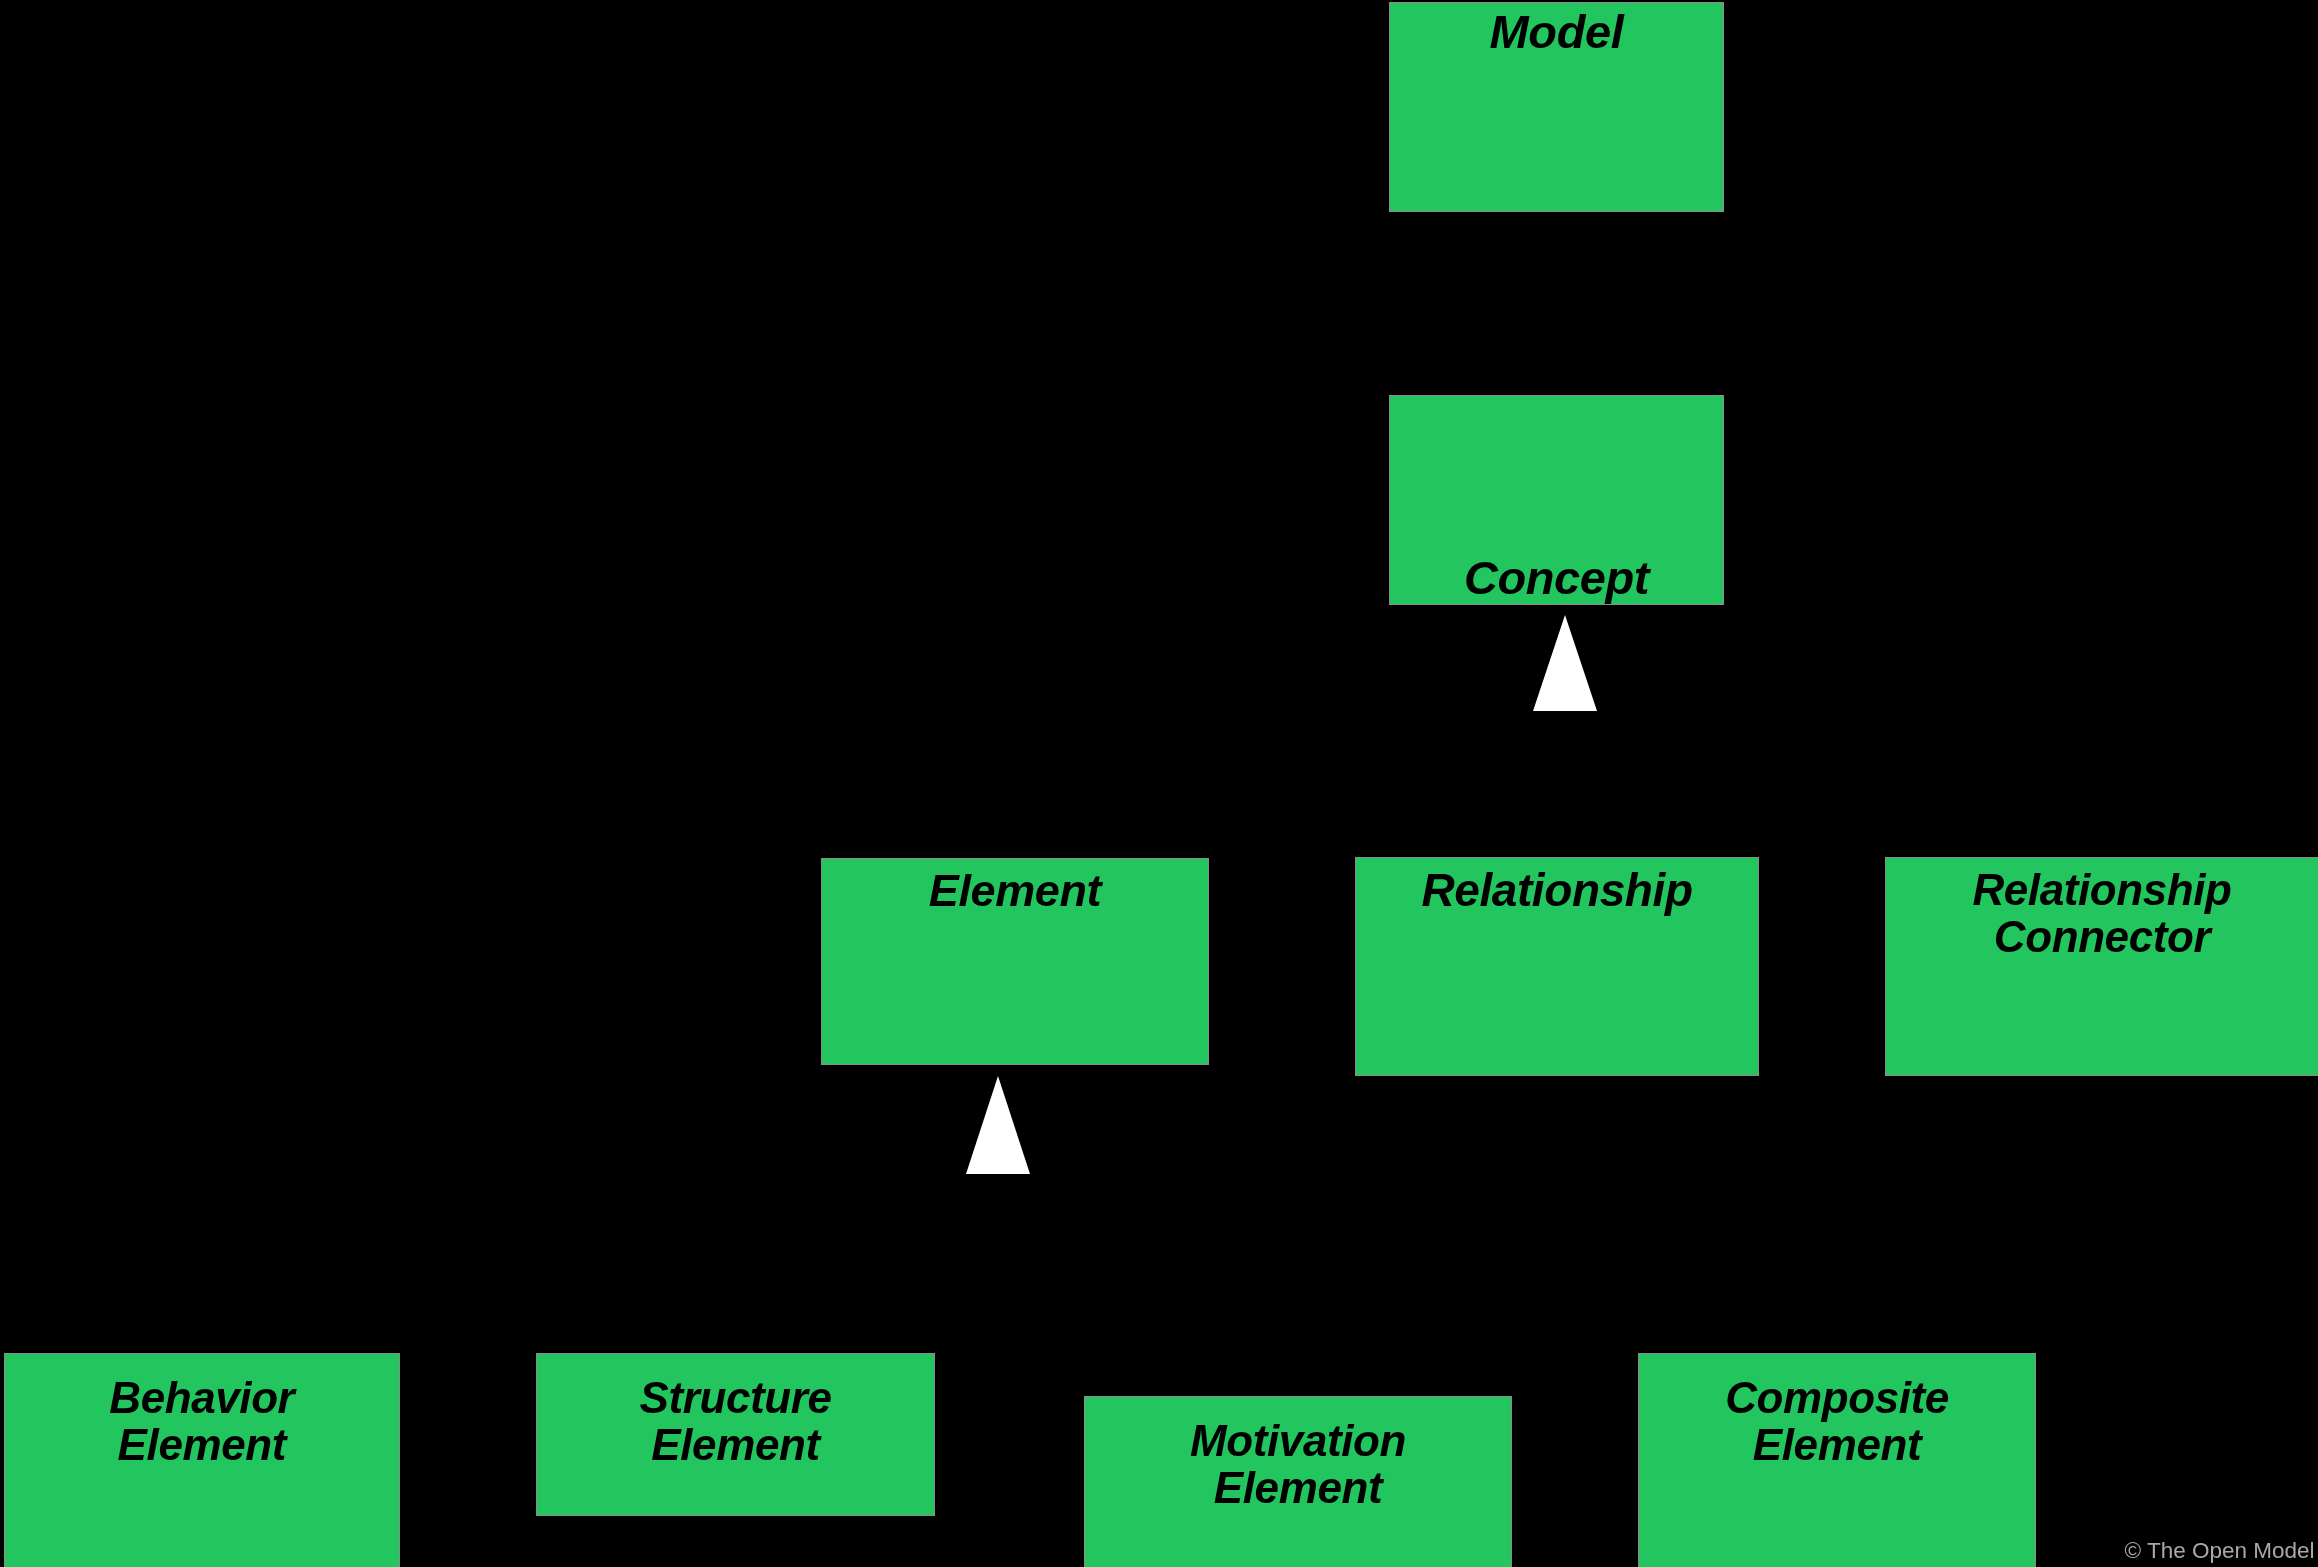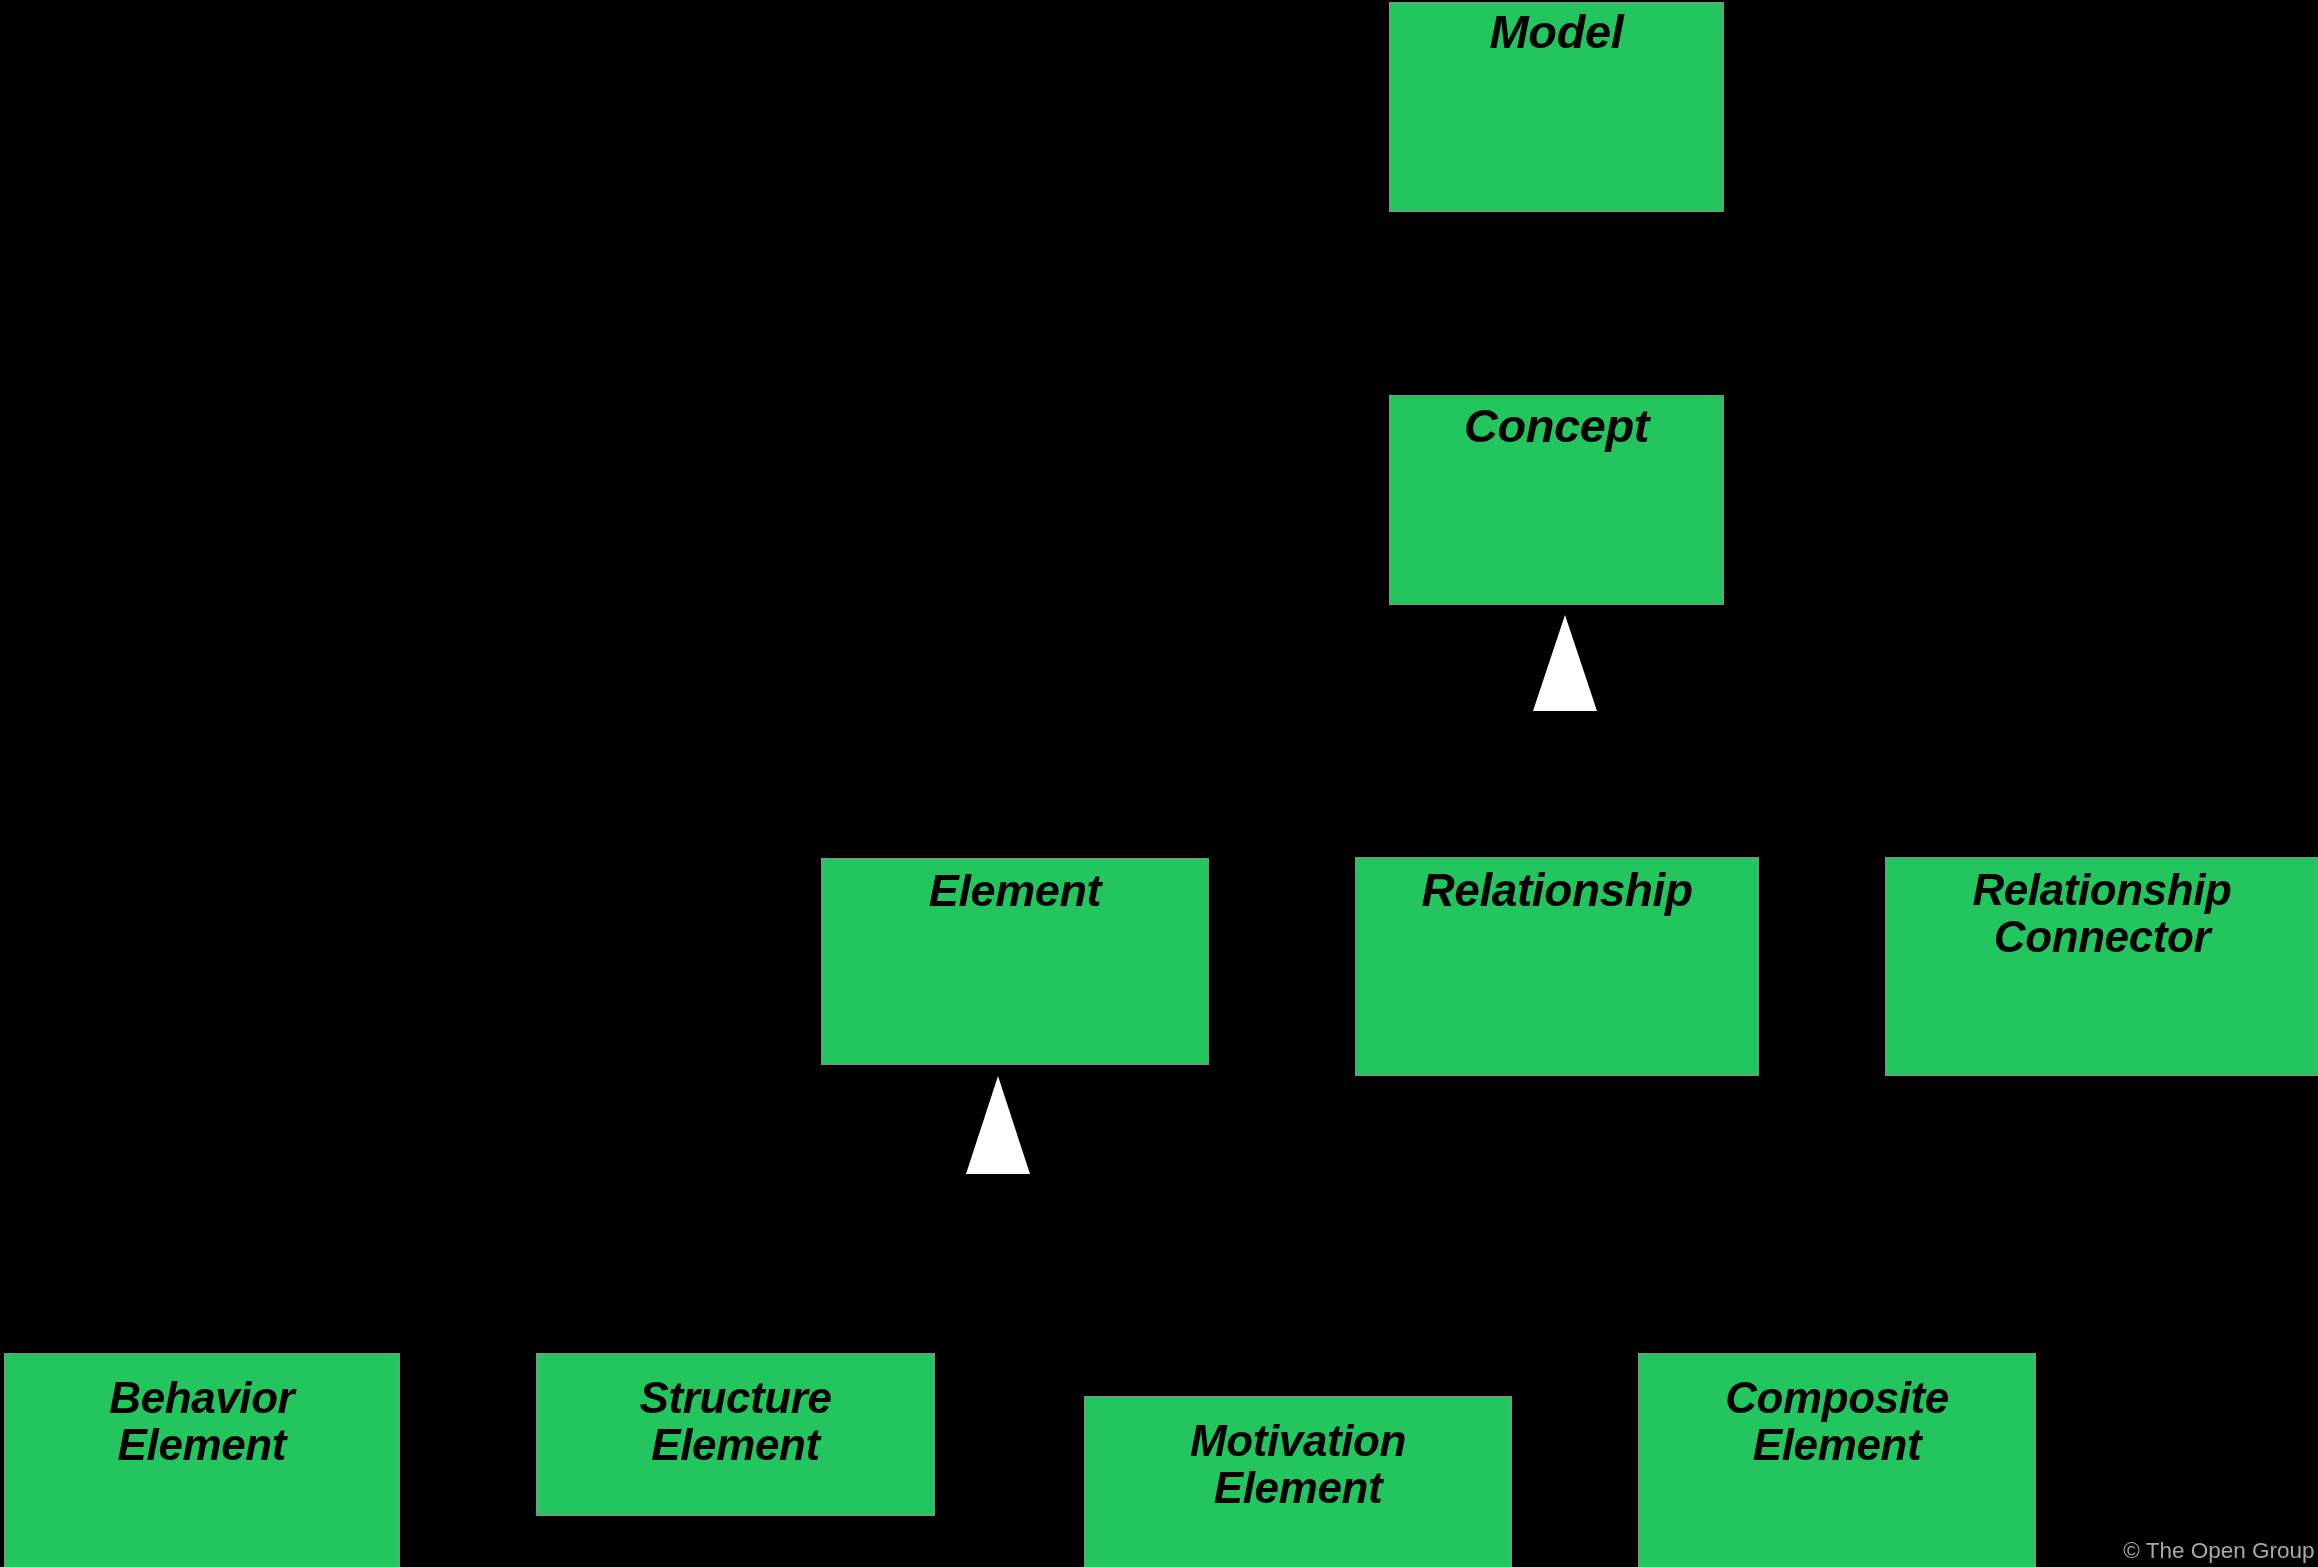"Concept" #box-concept { align-items: none -> flex-end }
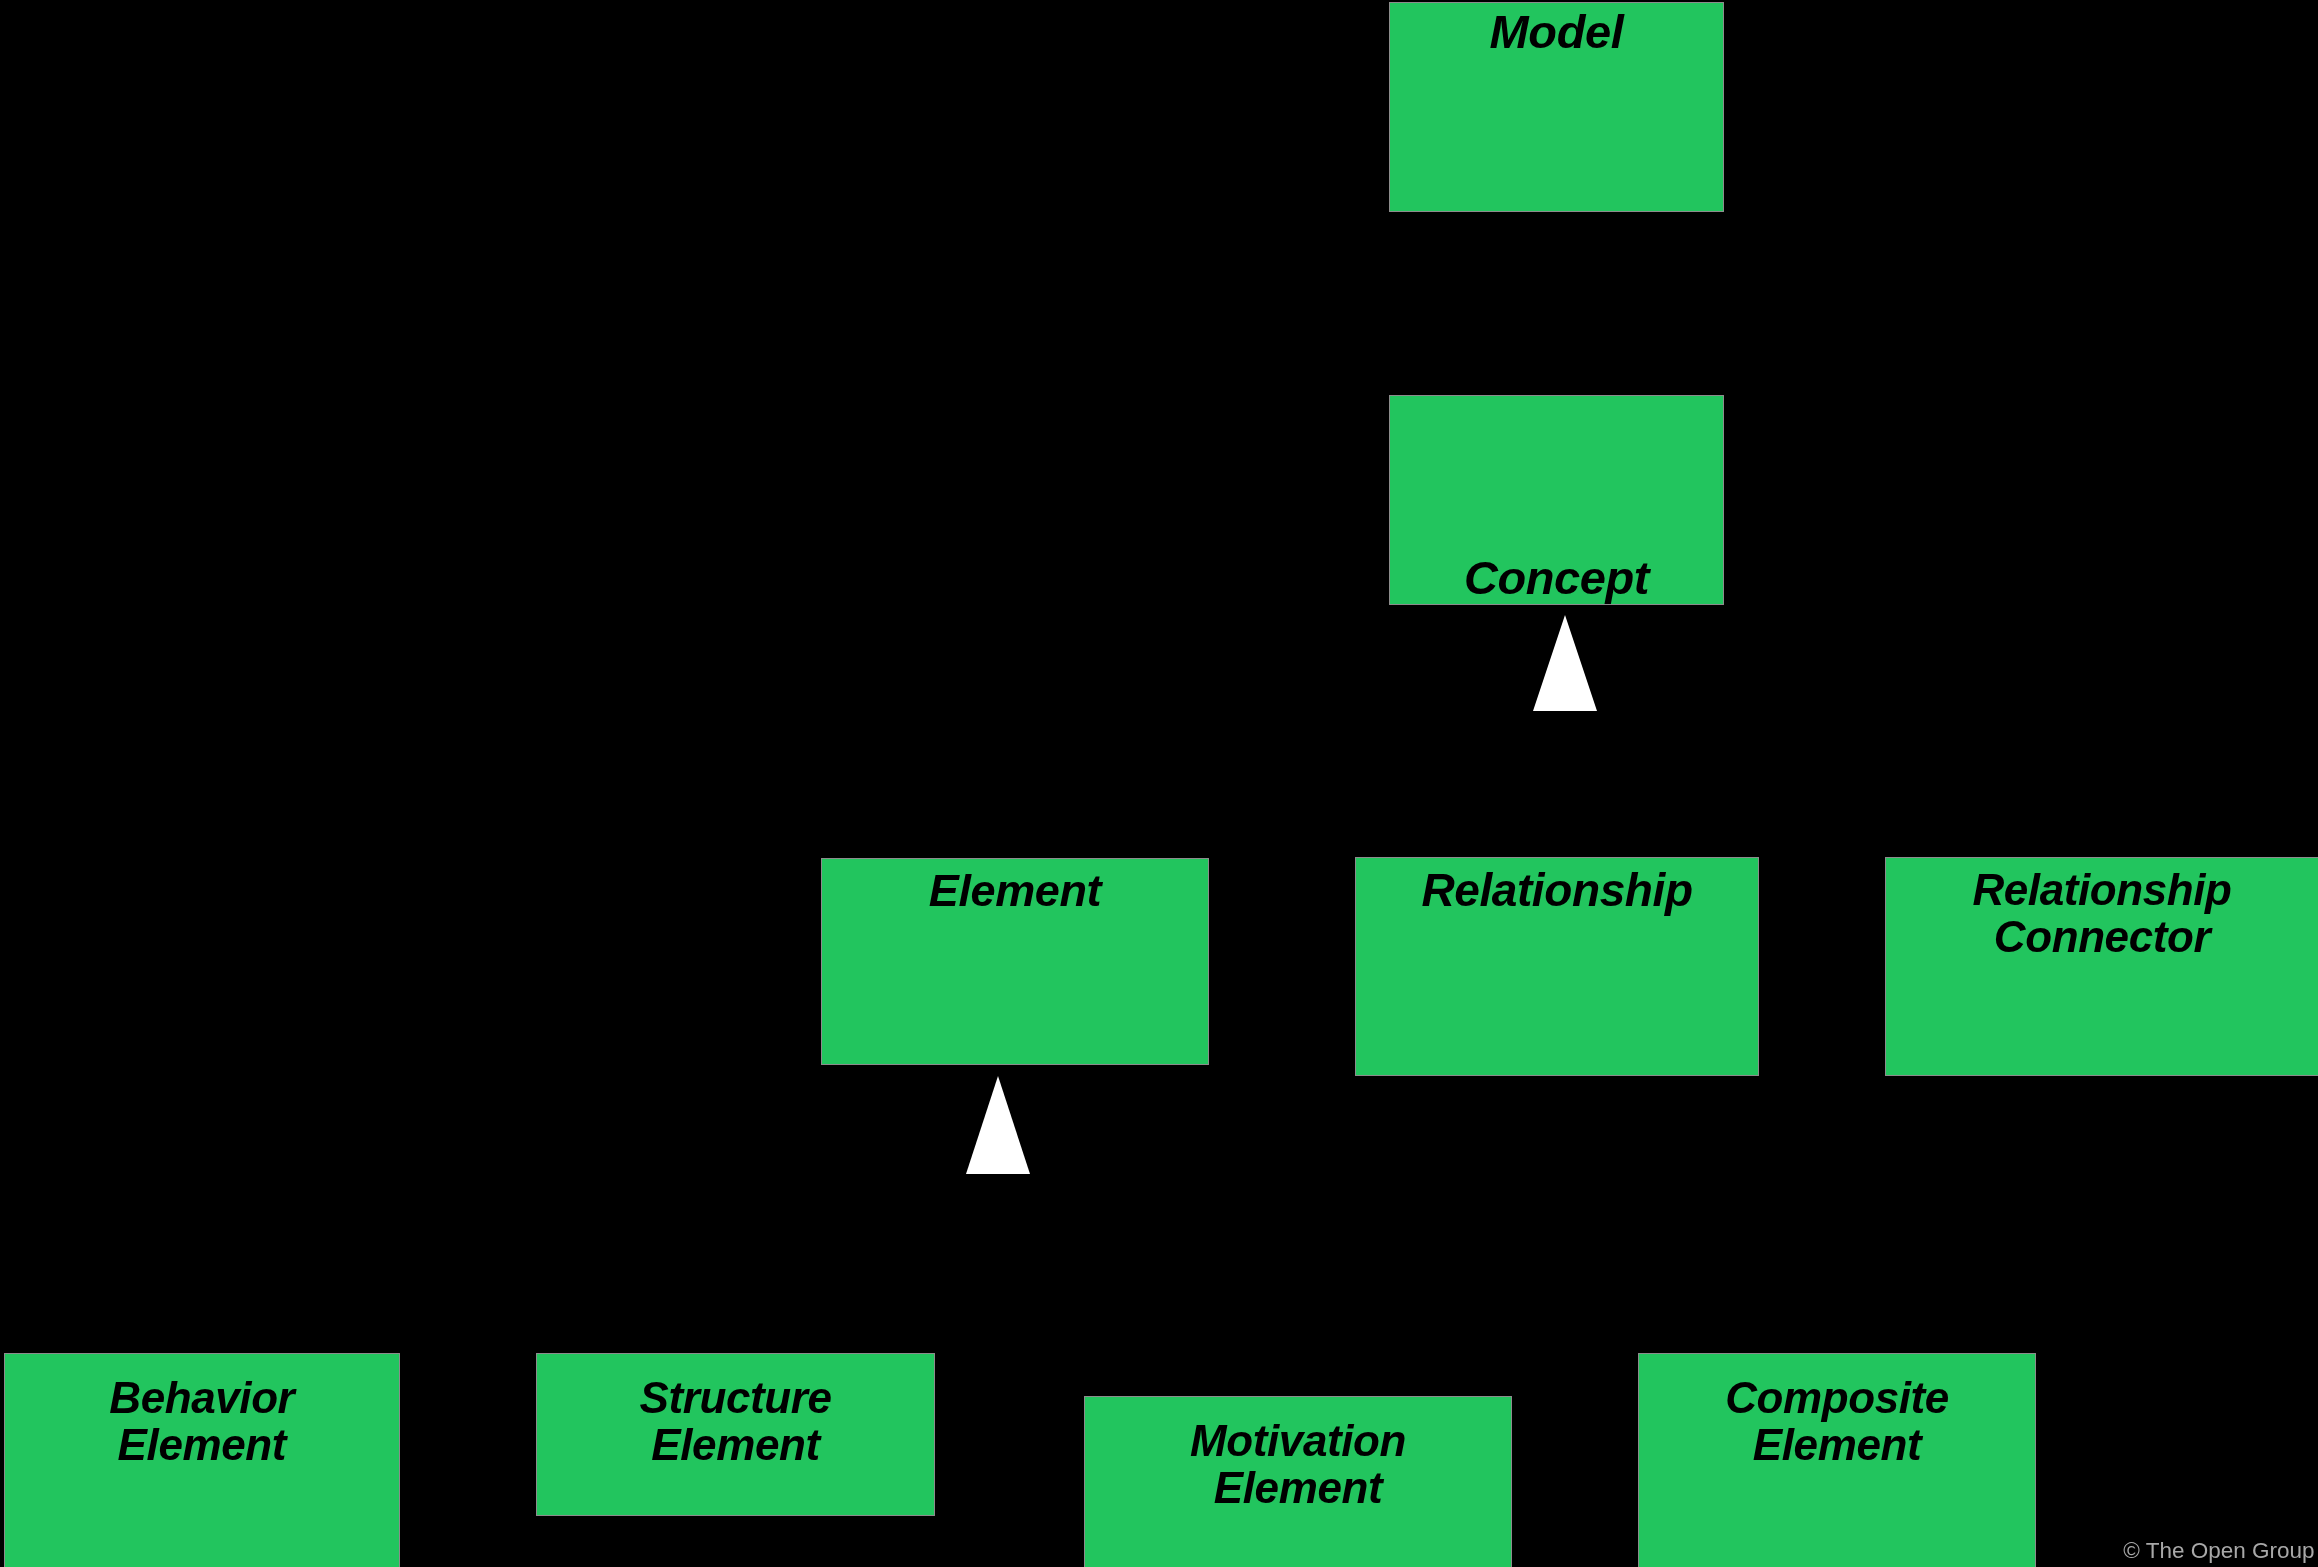"© The Open Group" div { text: Group -> Model }
